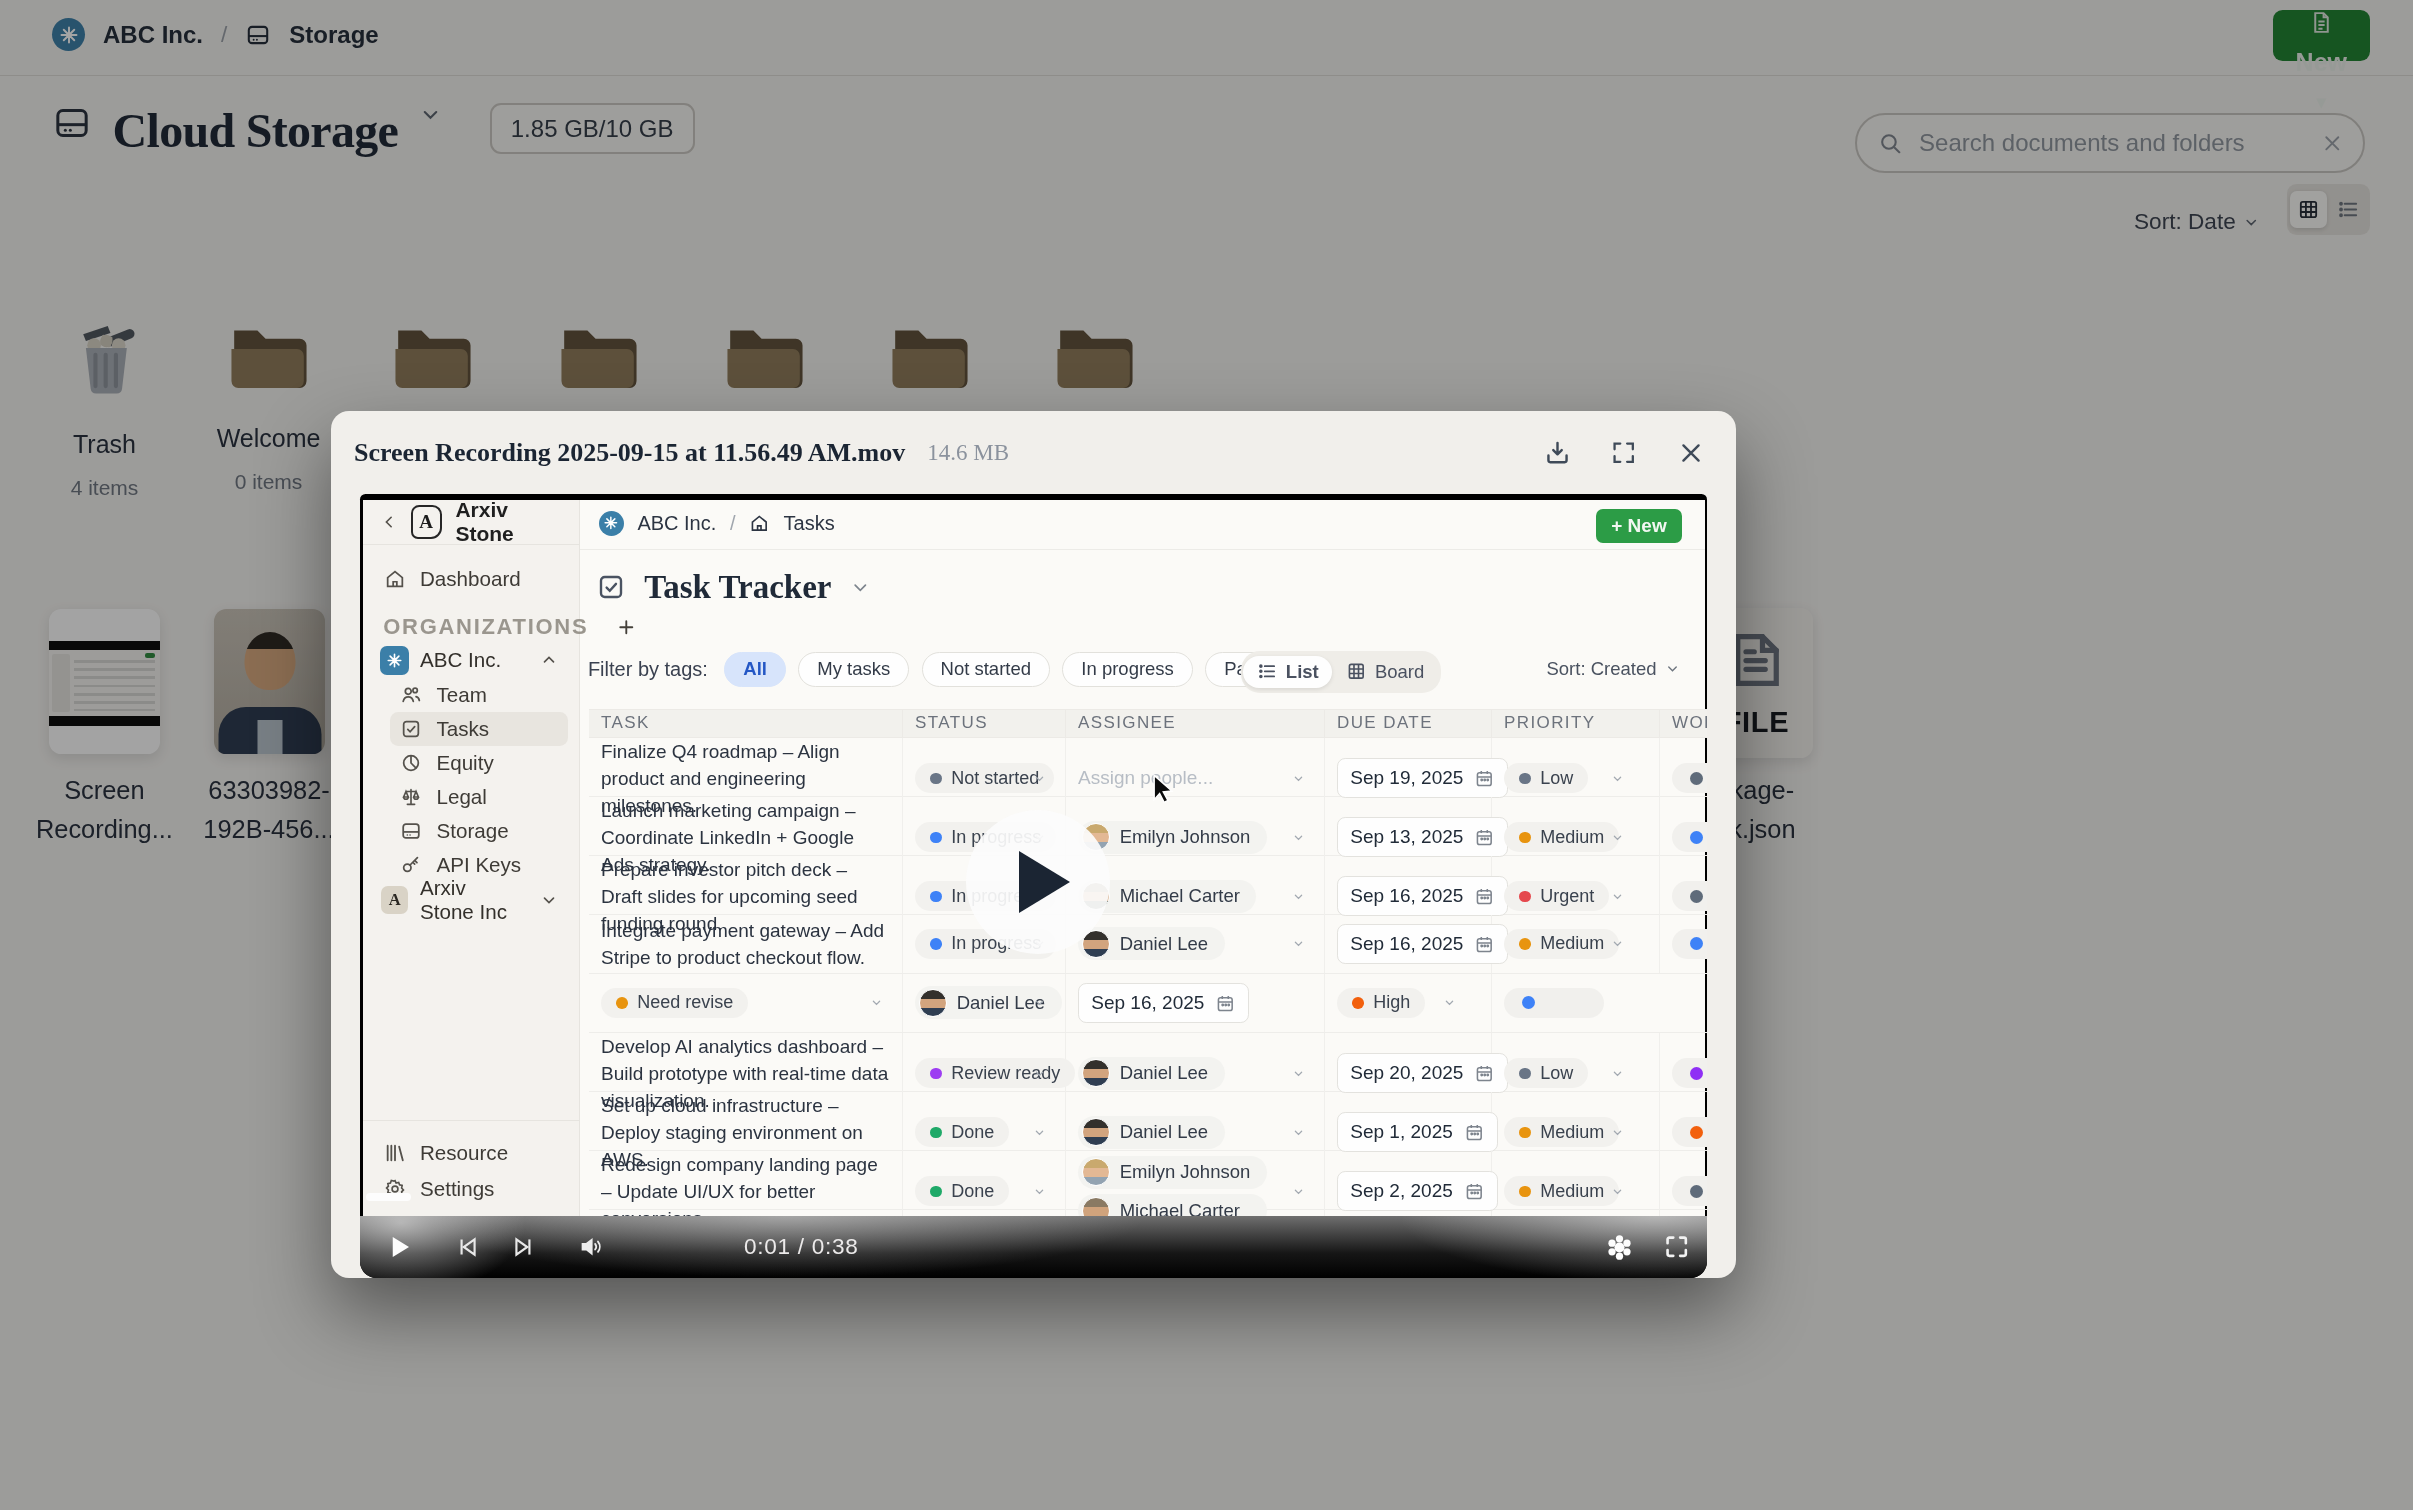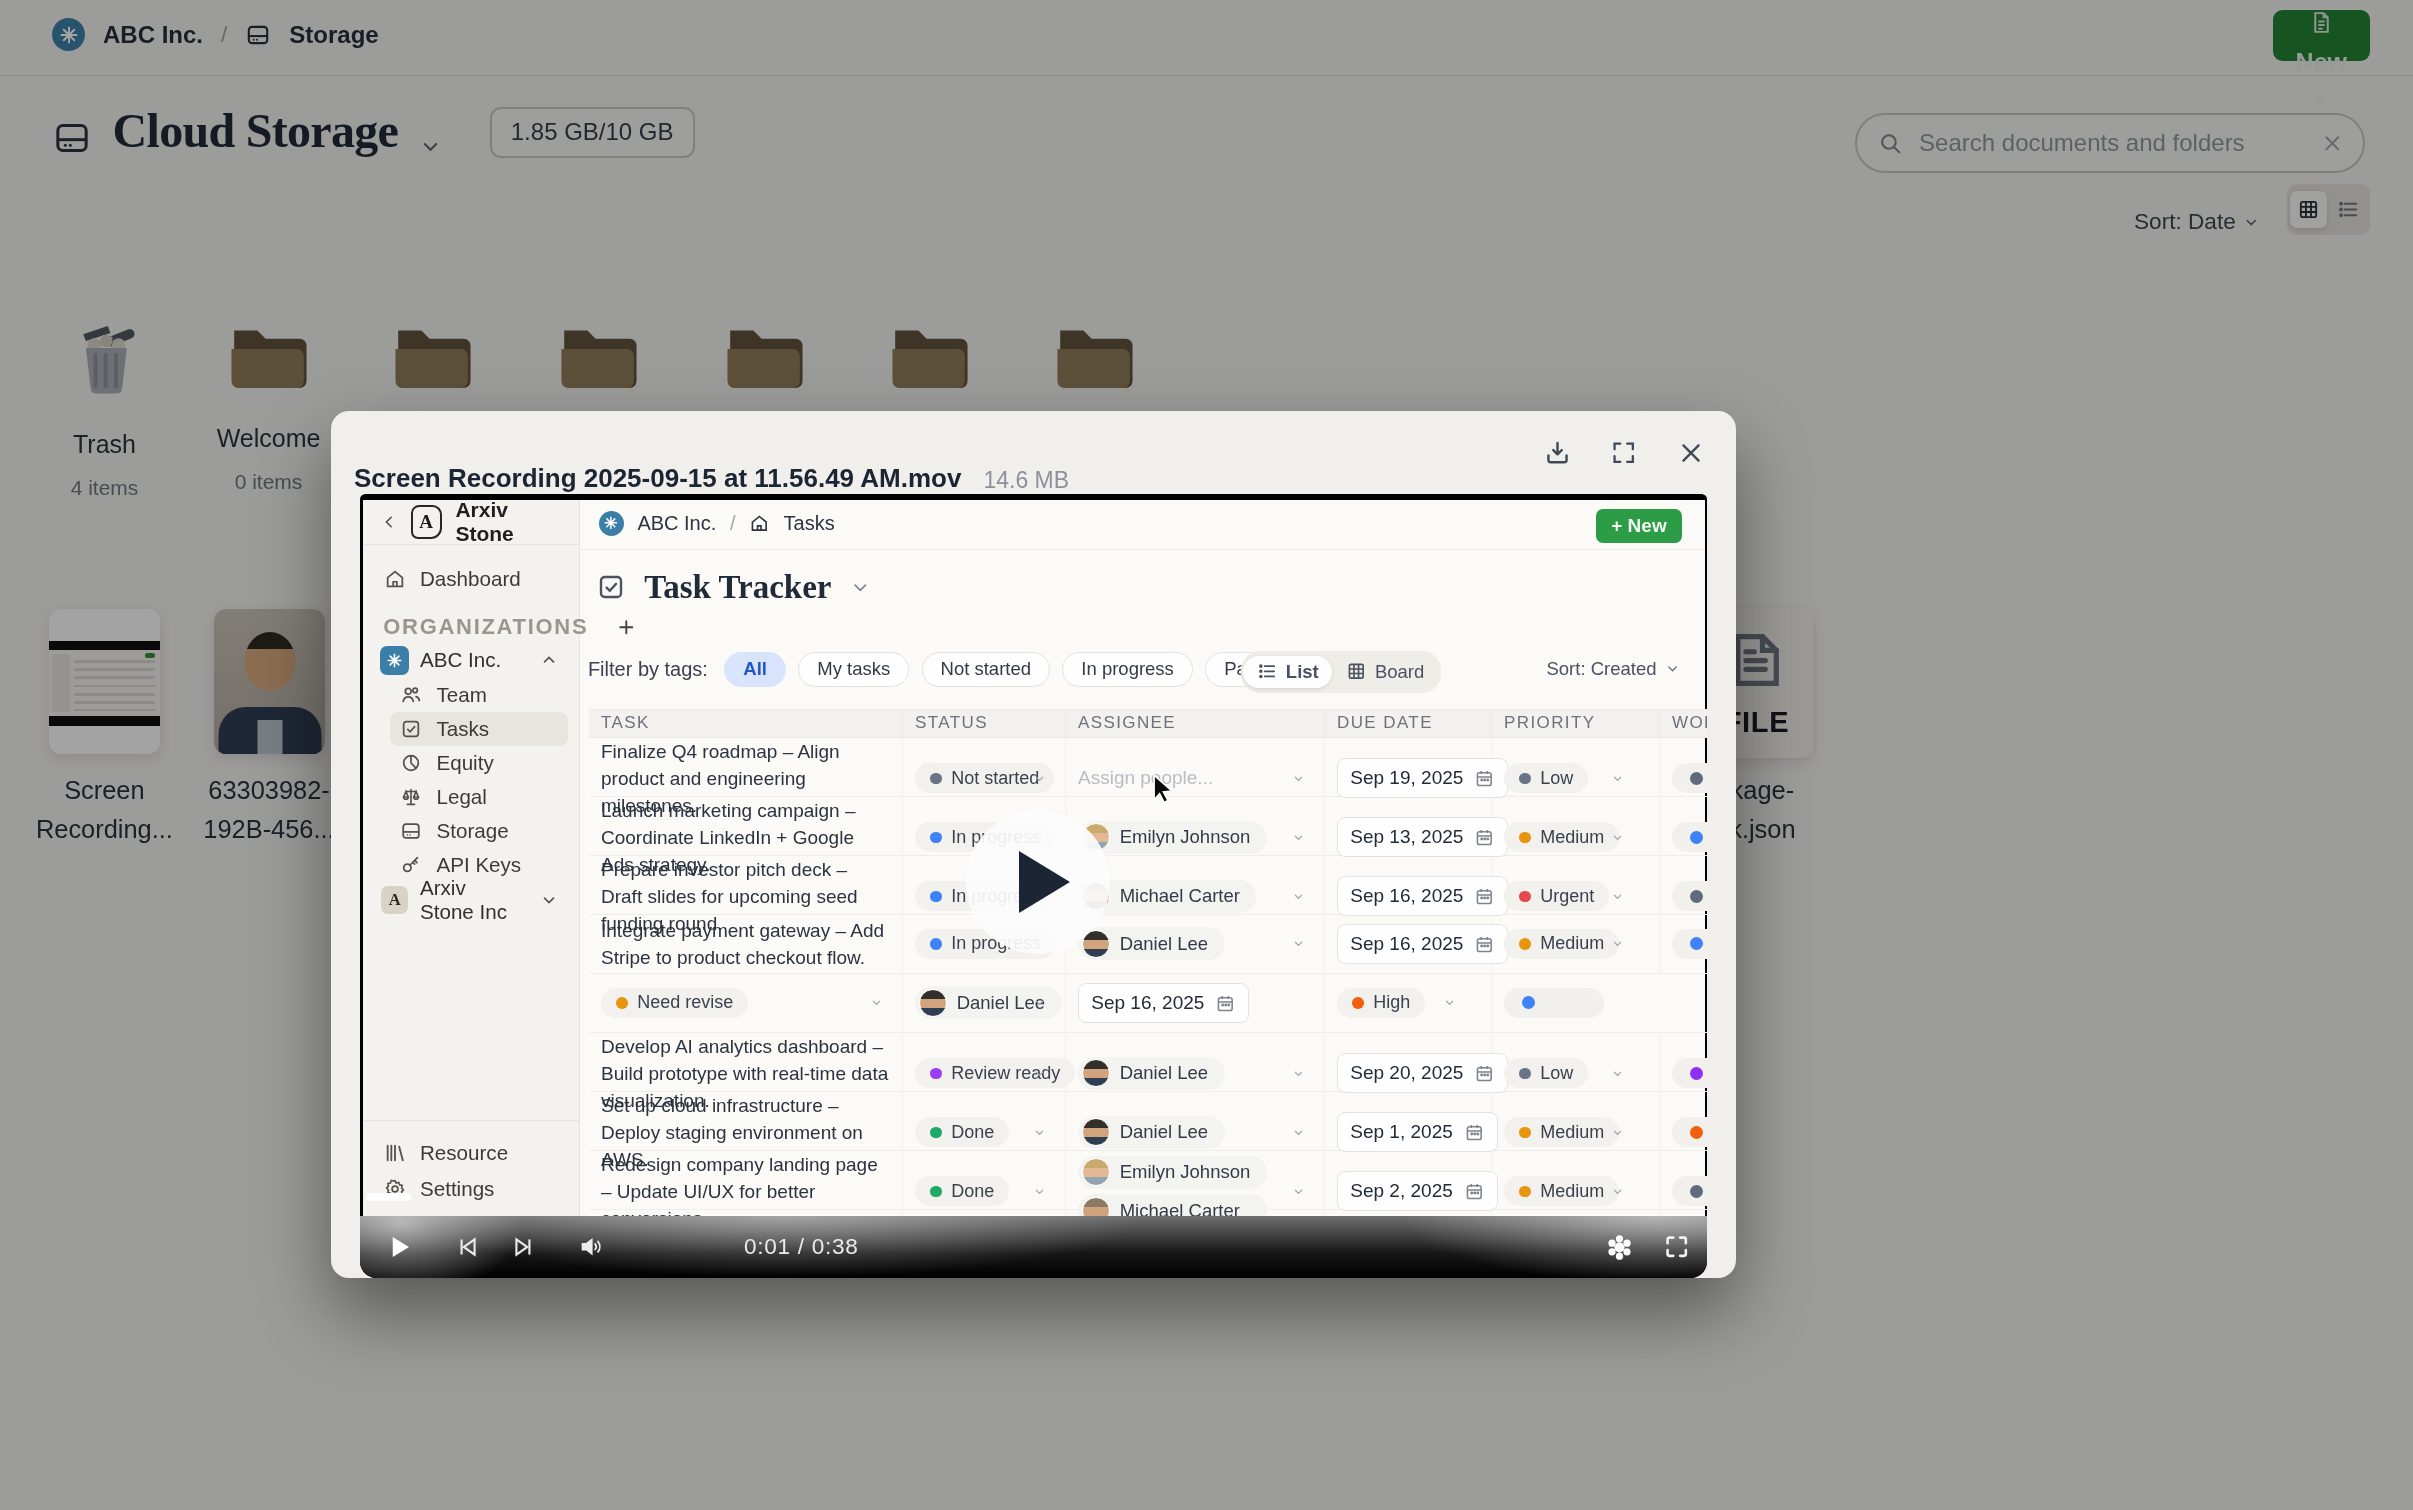"Cloud Storage" .titlerow { align-items: flex-end -> flex-start }
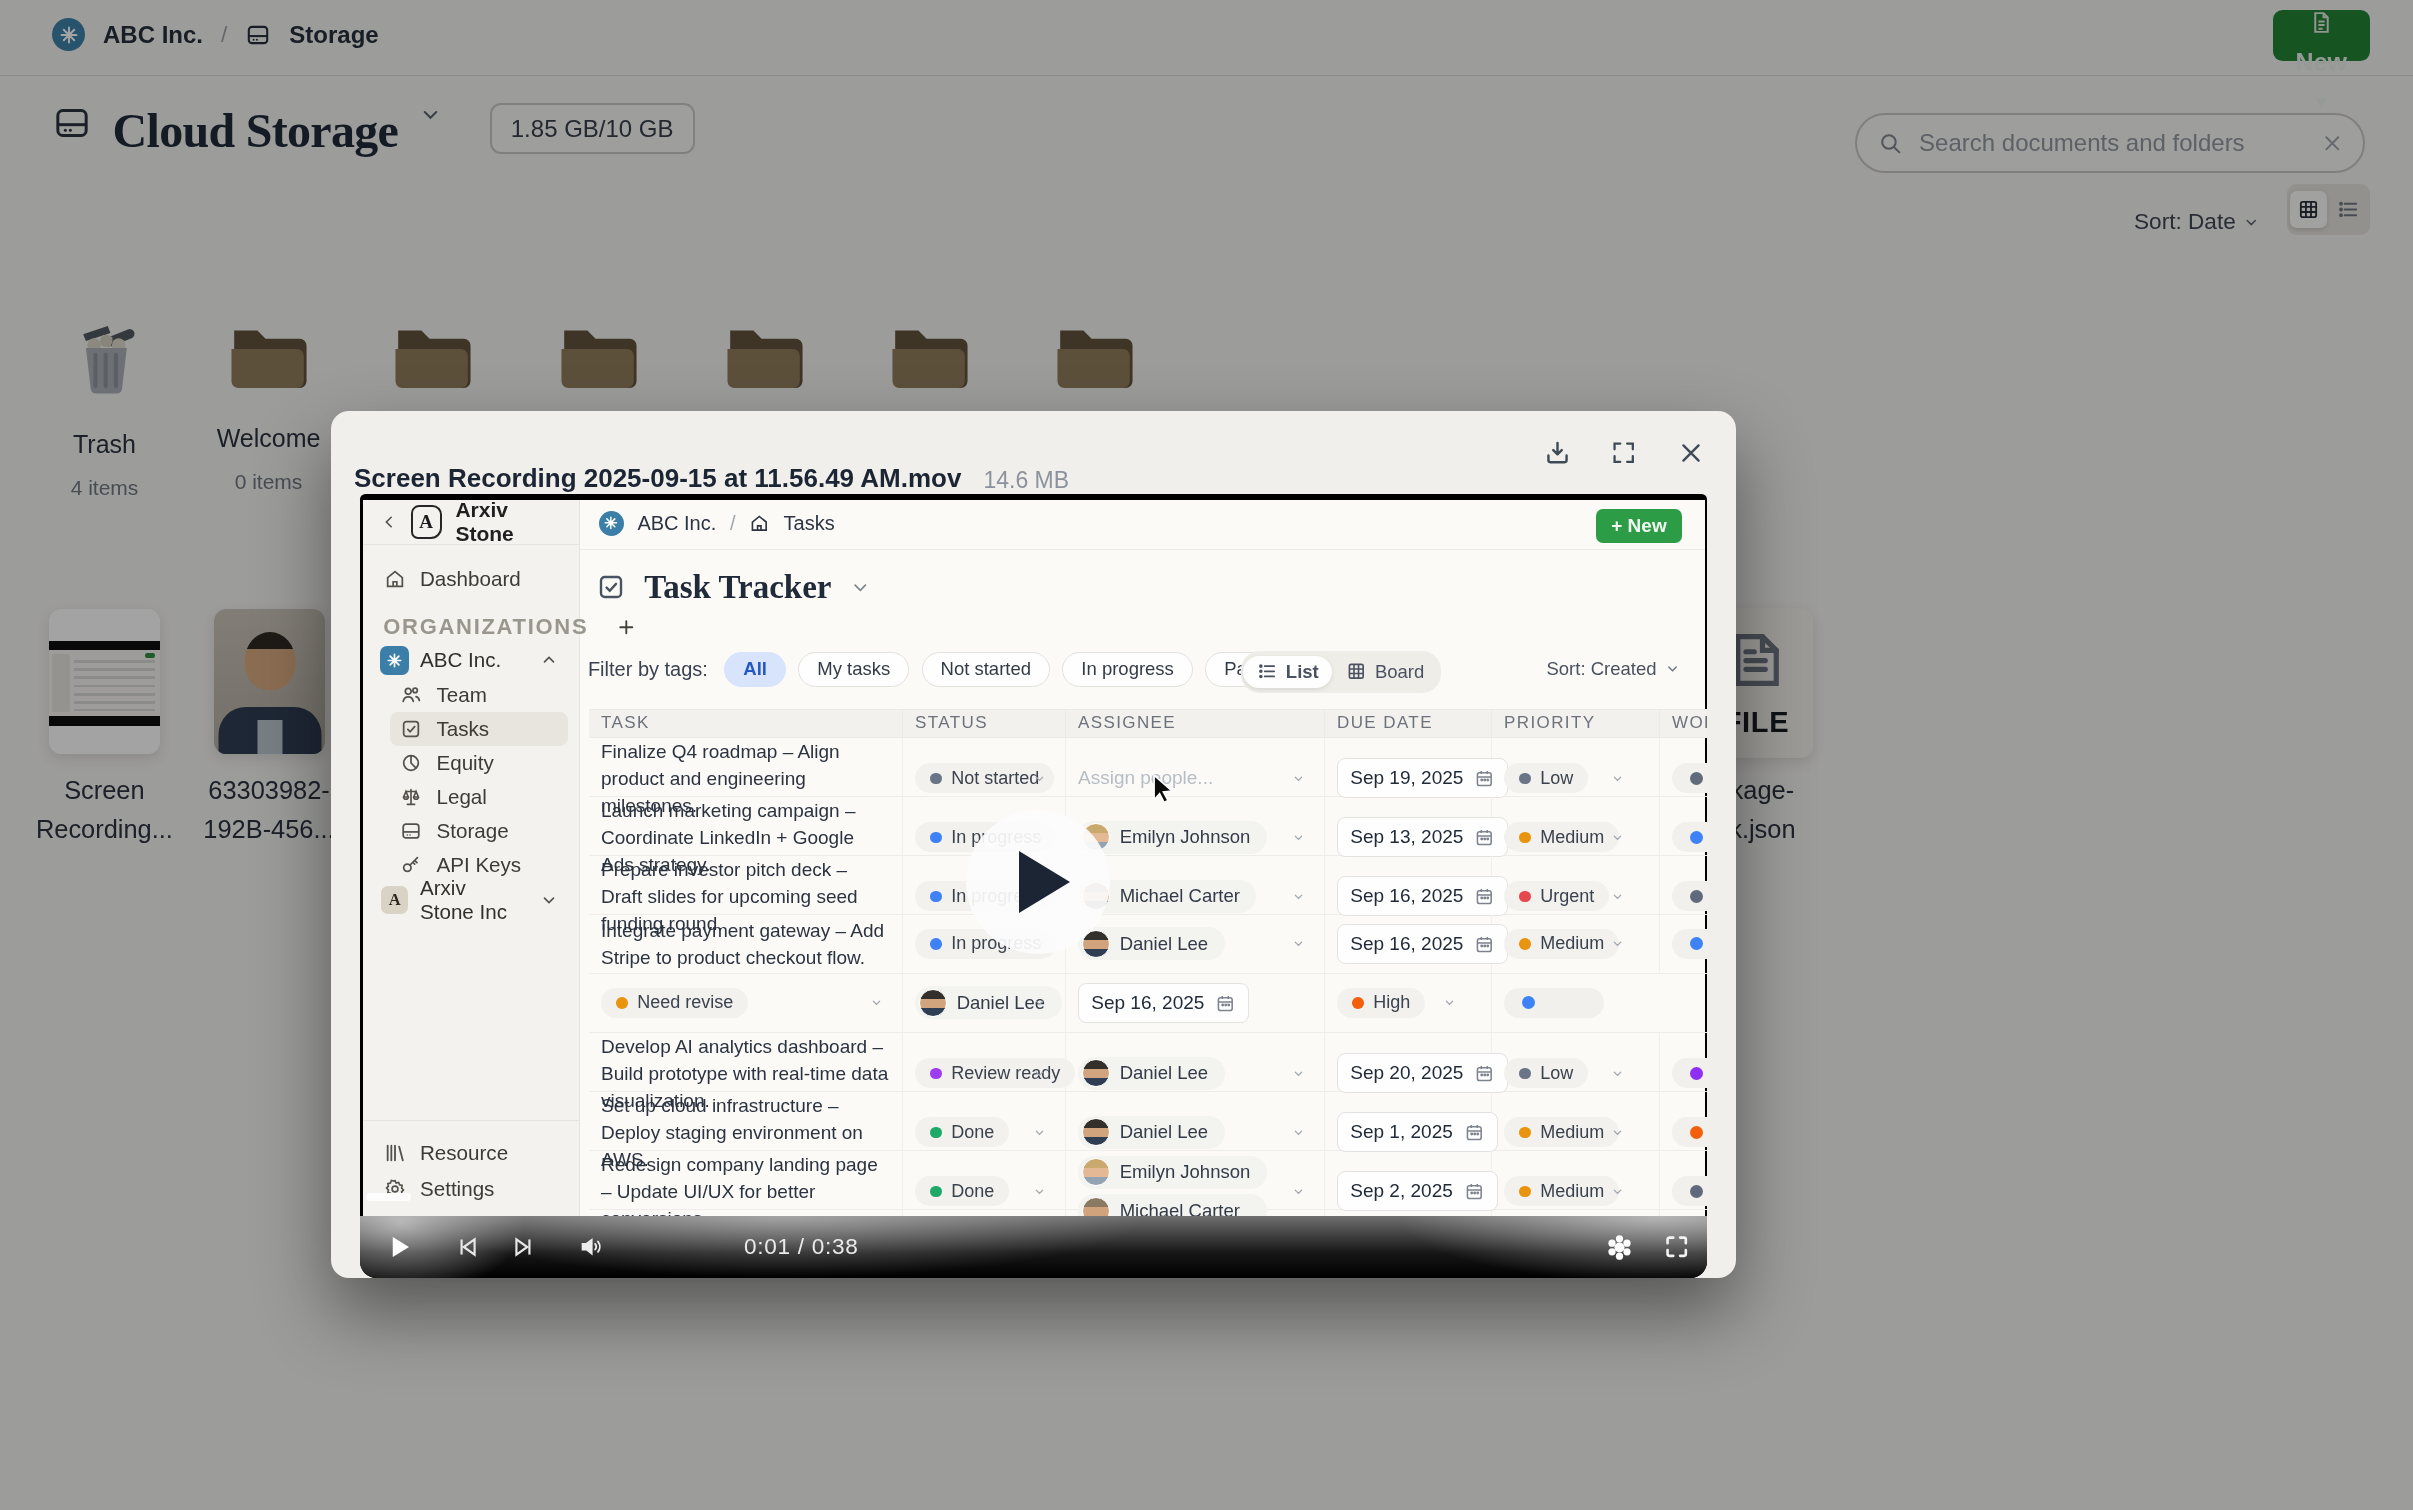"Screen Recording 2025-09-15 at 11.56.49" .mhead { align-items: flex-end -> center; font-family: none -> Liberation Serif, serif }
